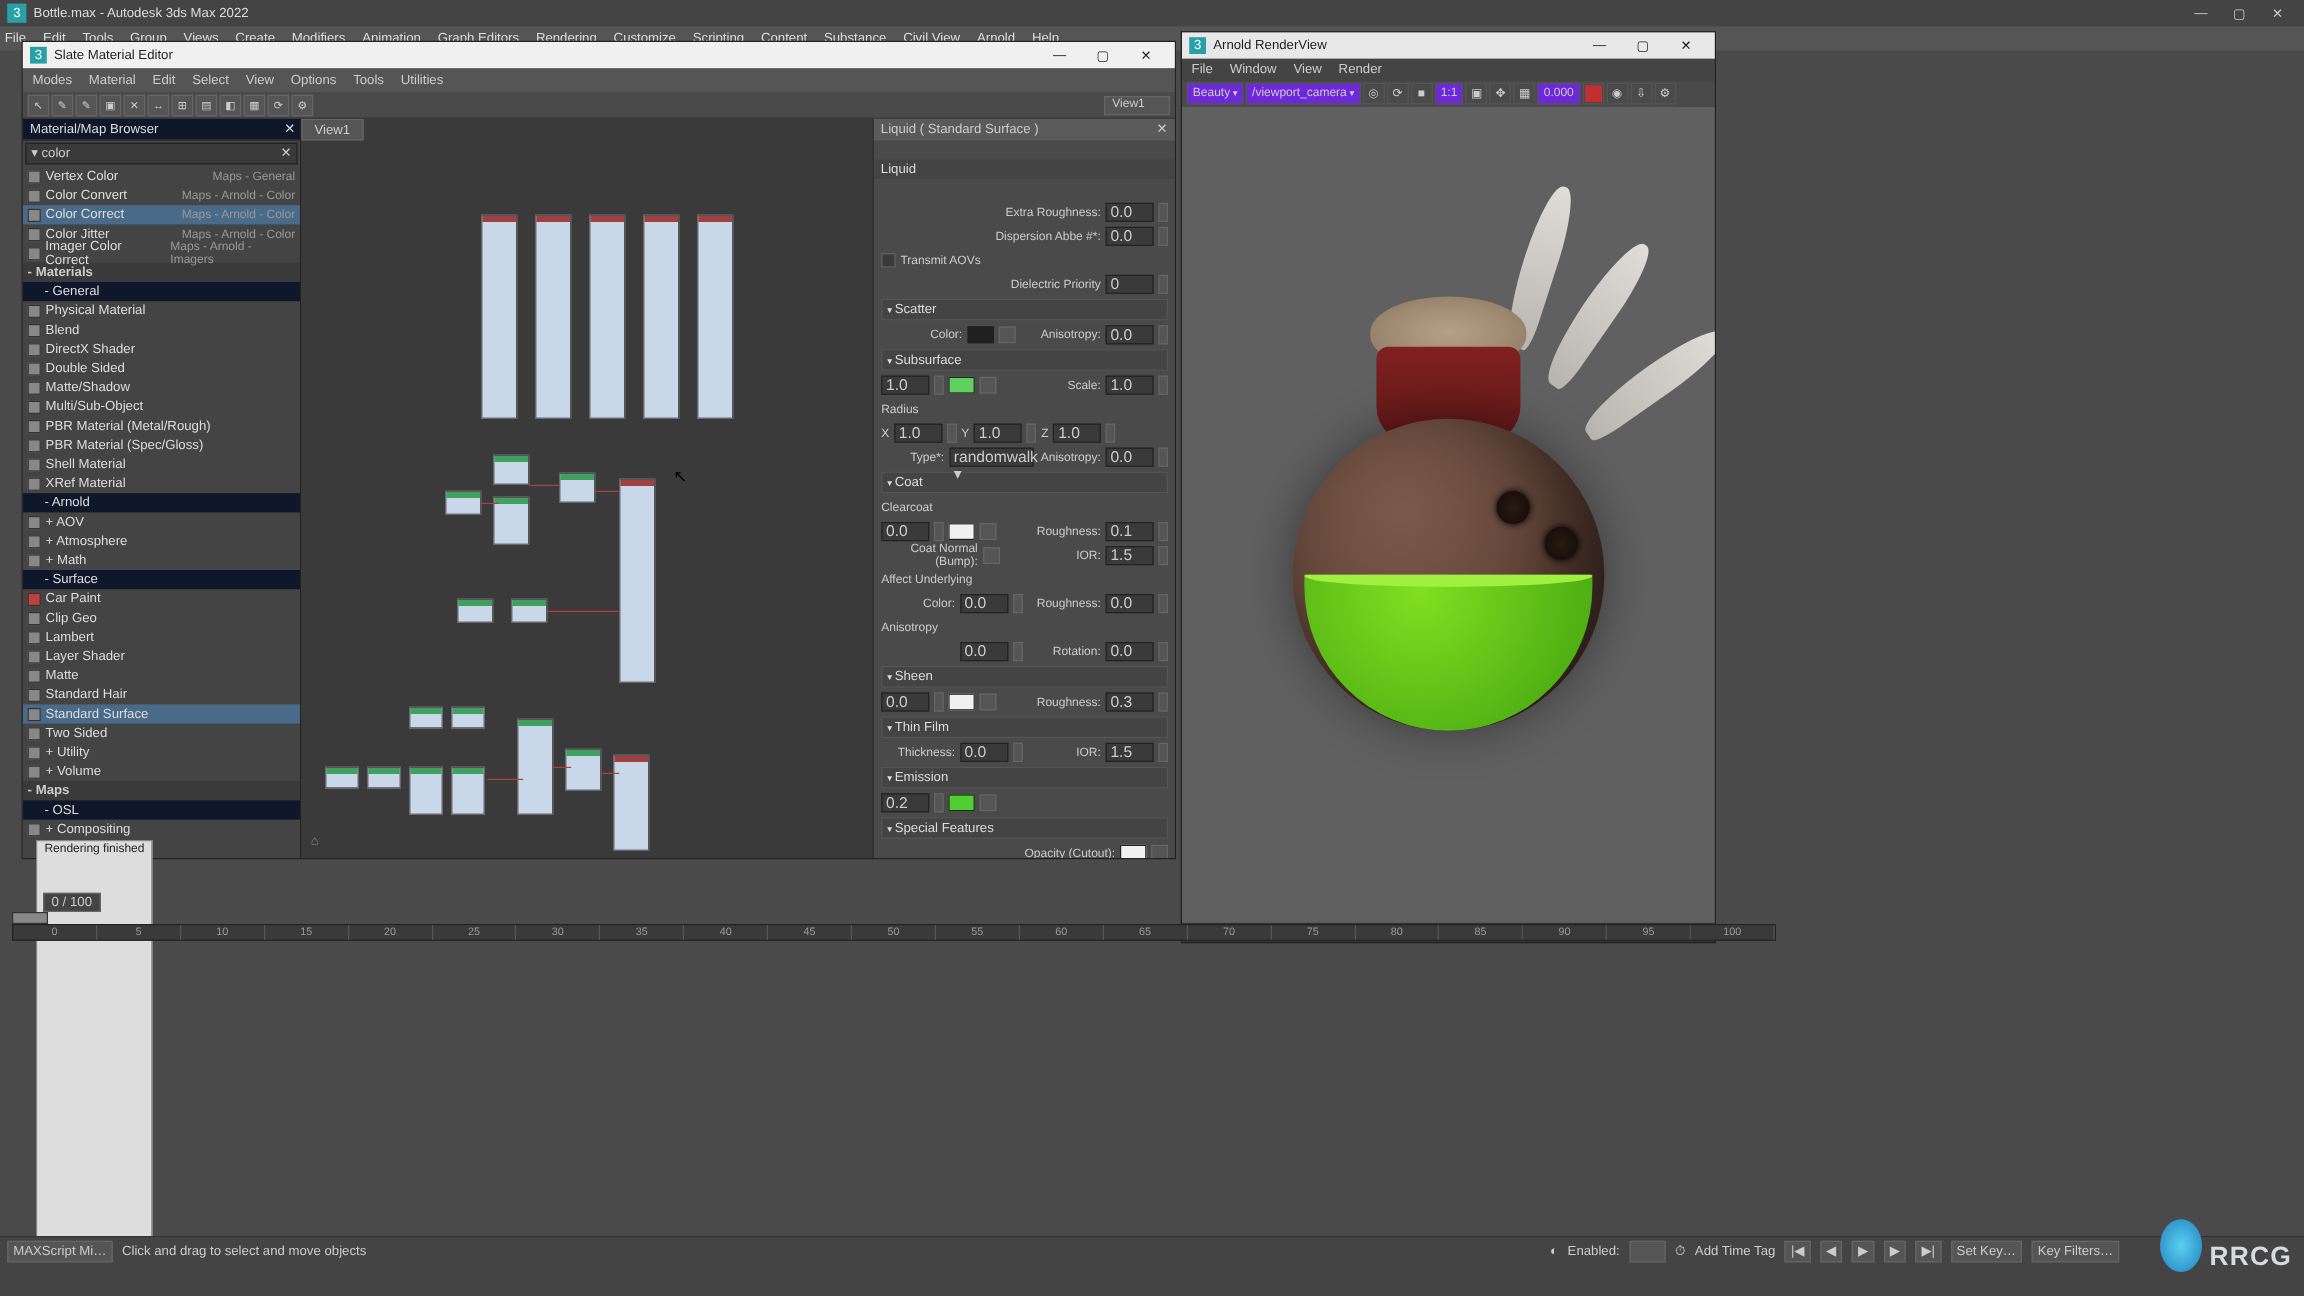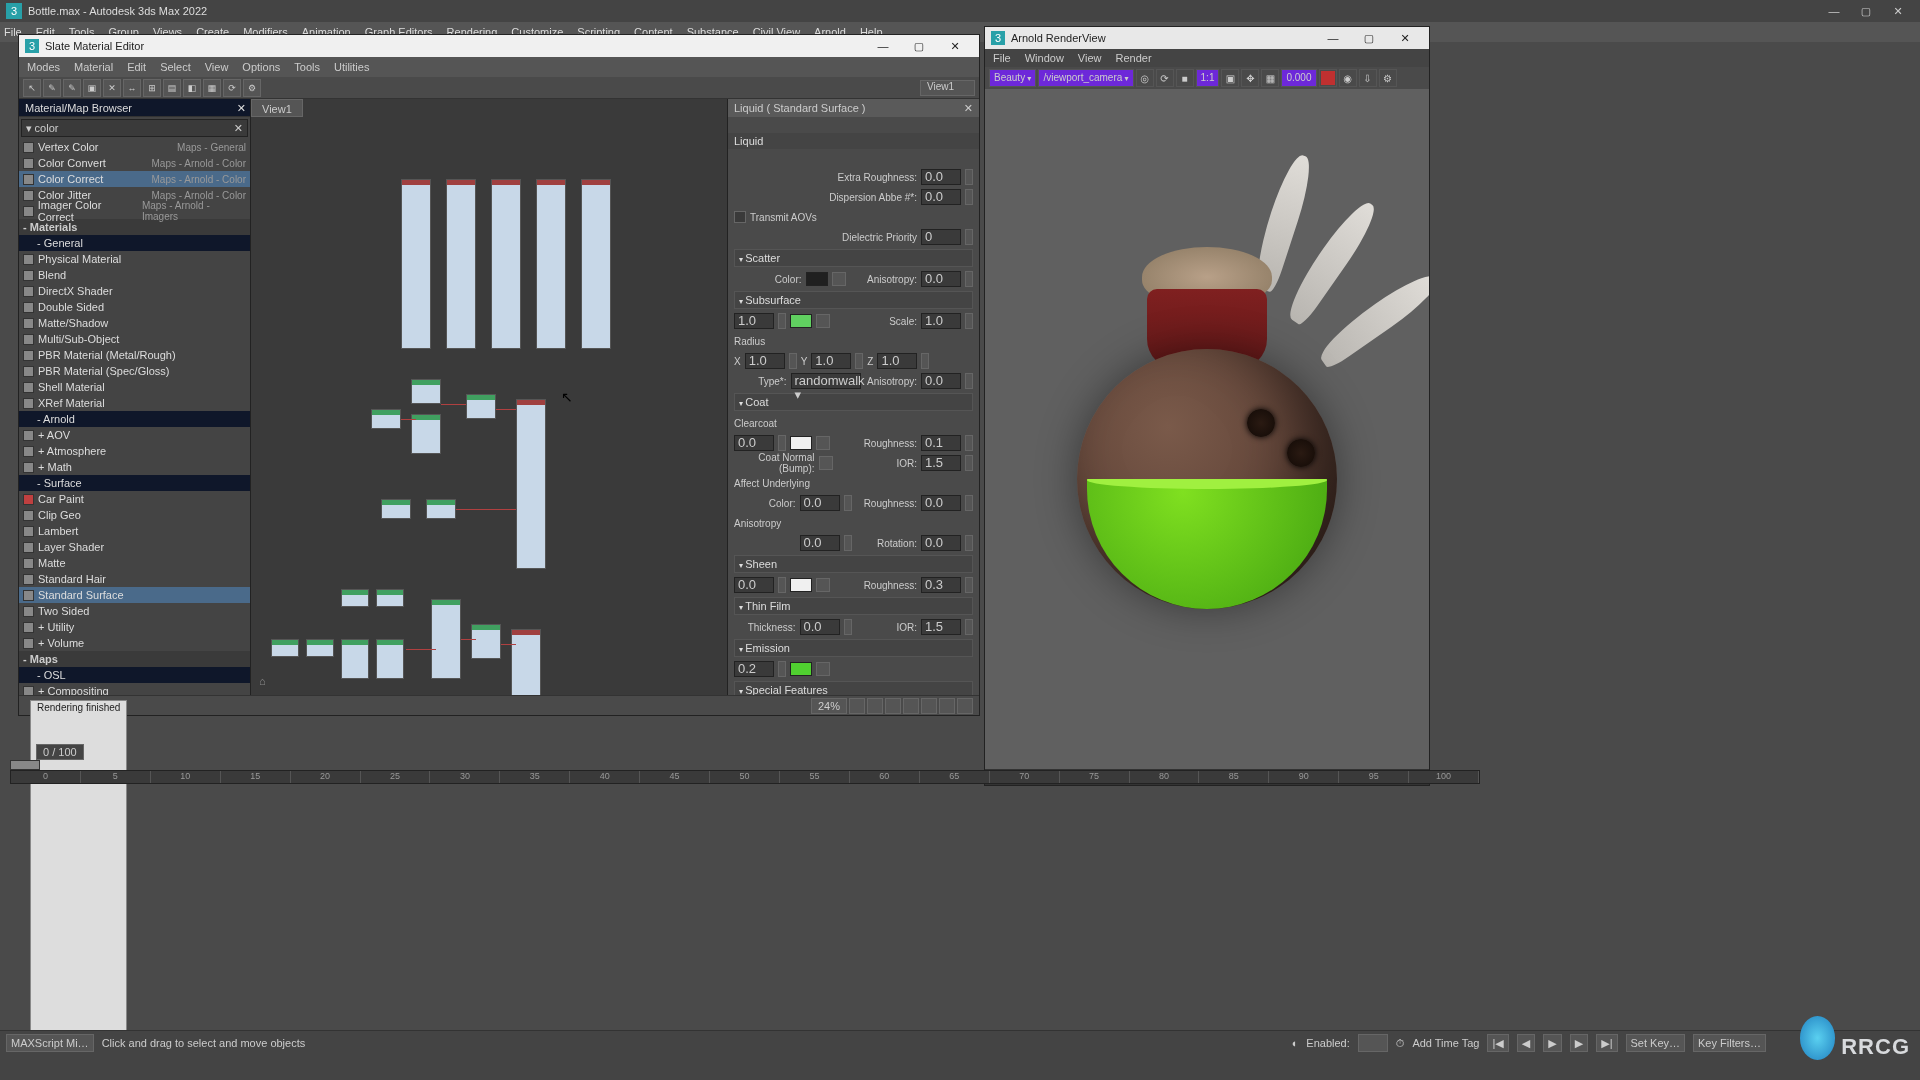"24%" div.slatefoot { html: <div> <span>24%</span> <div></div> <div></div> <div></div> <div></div> <div></div> <div></div> <div></div> </div> -> none }
